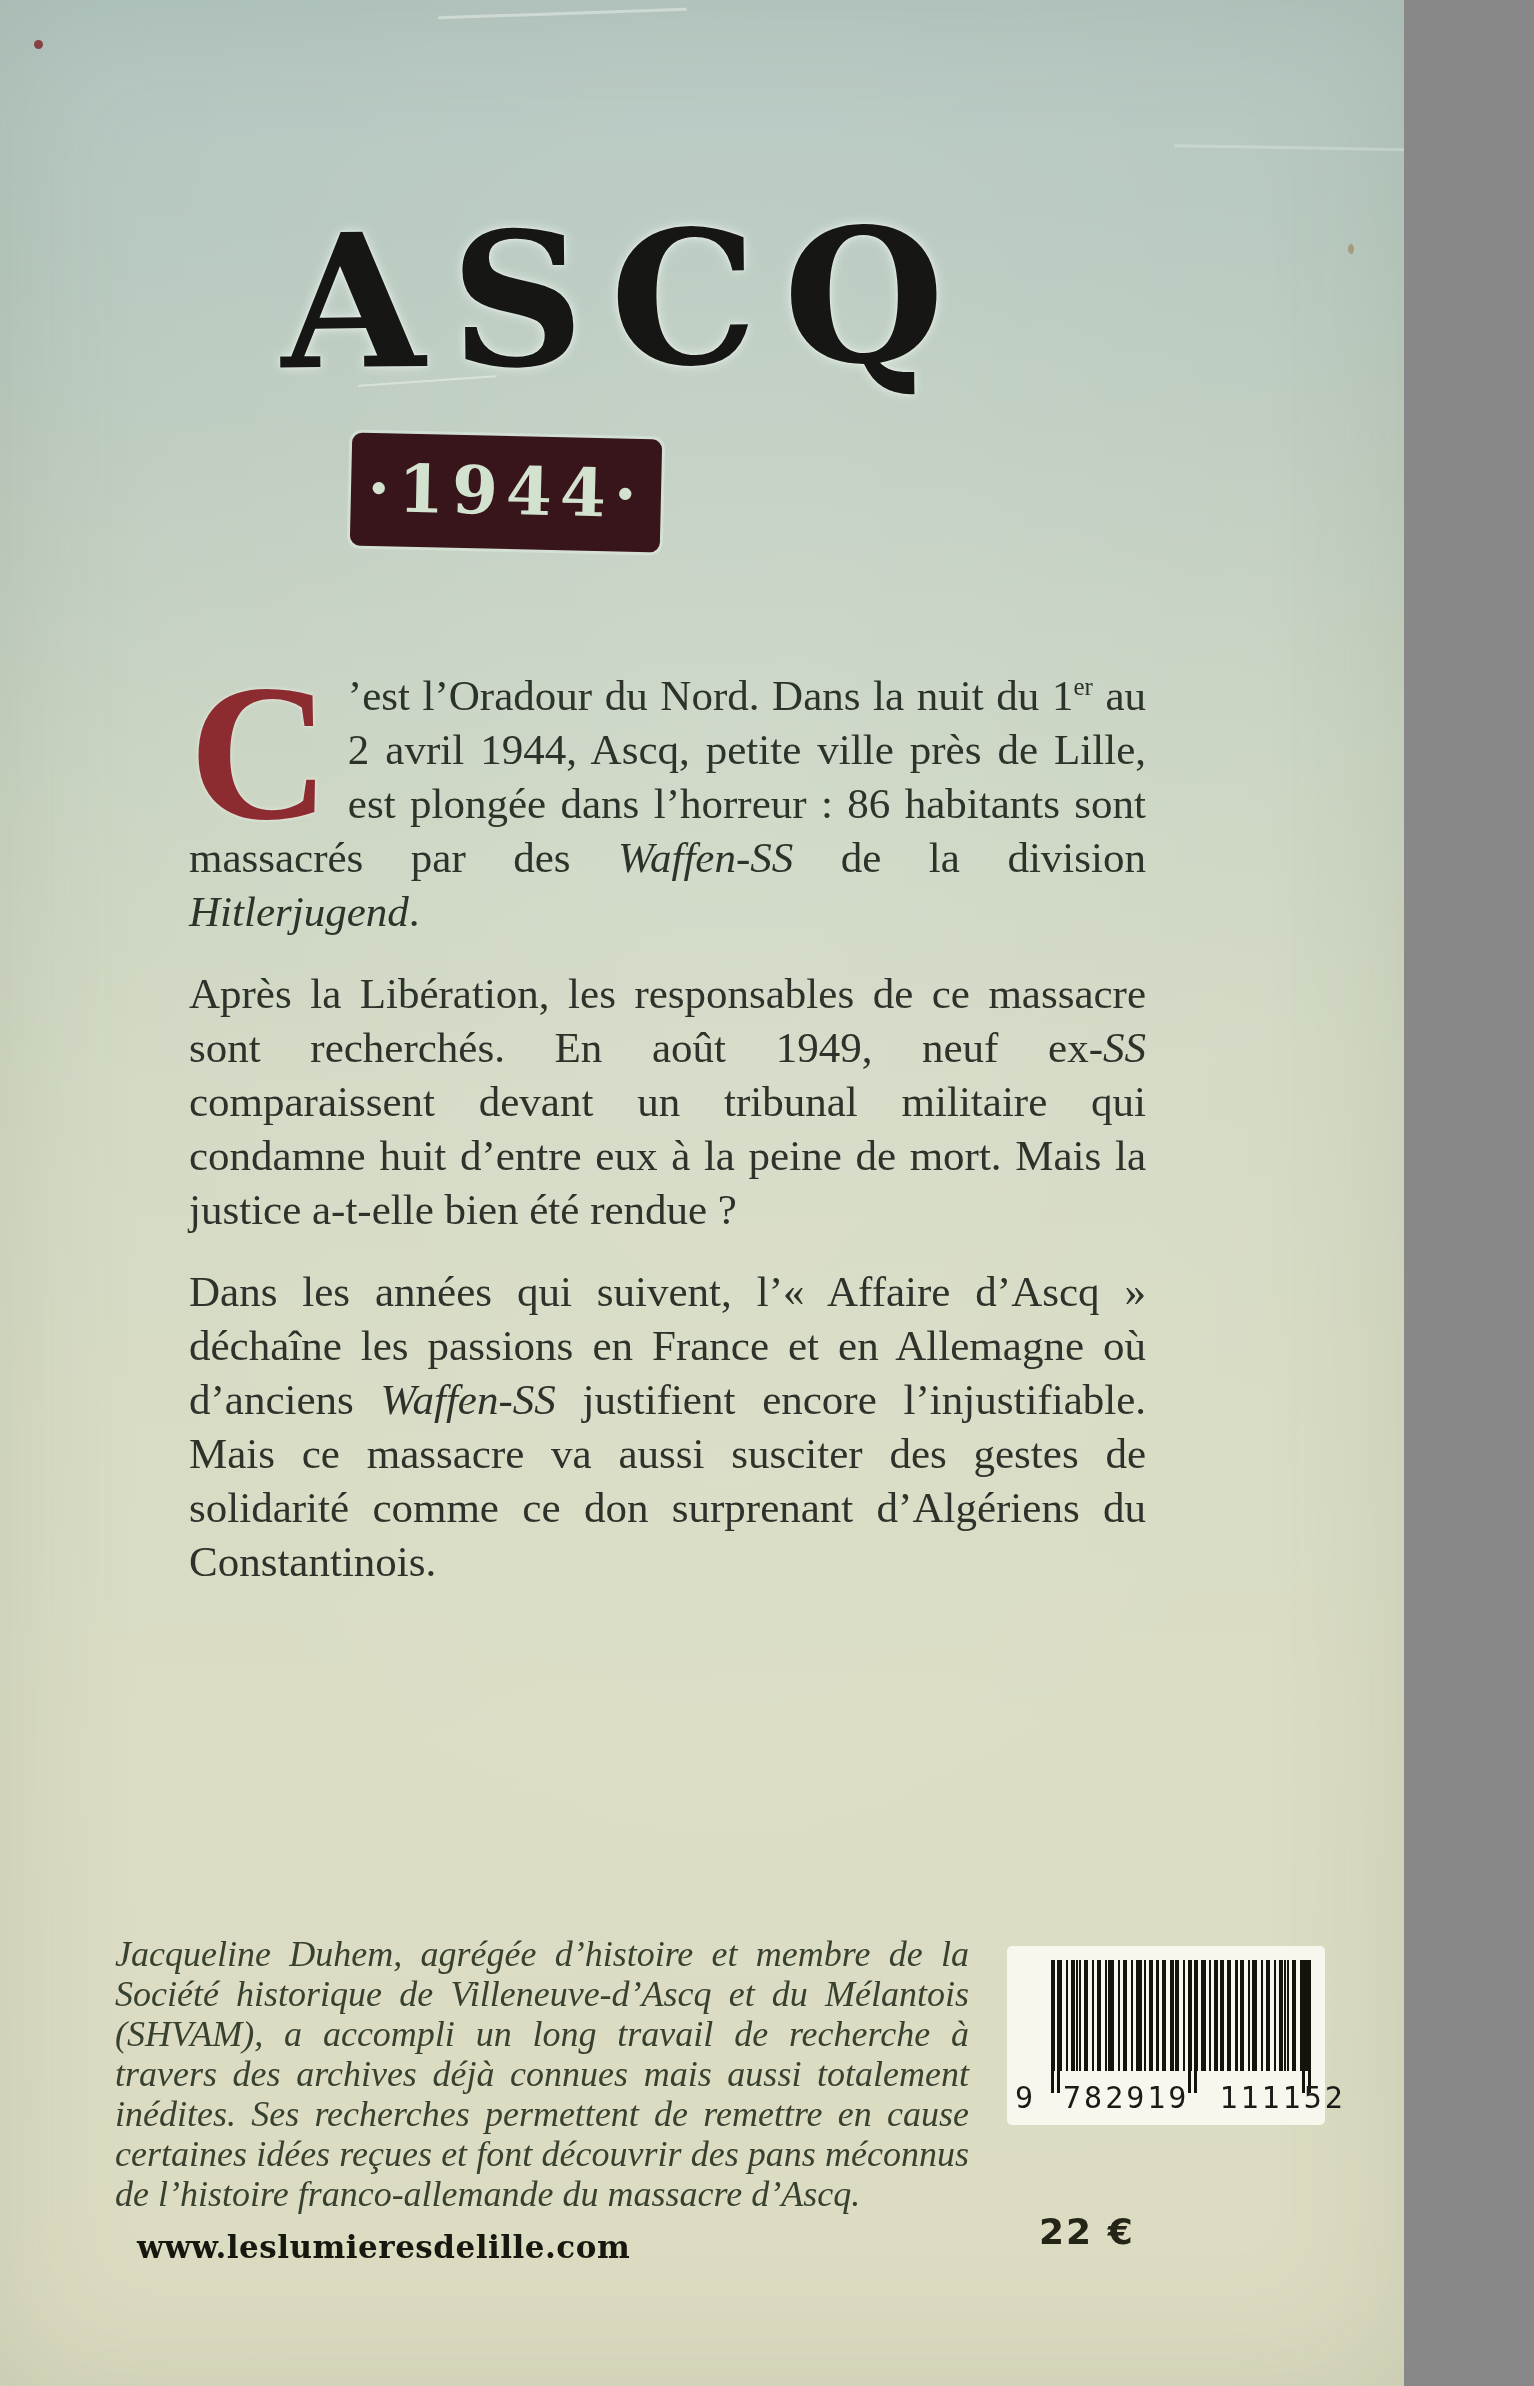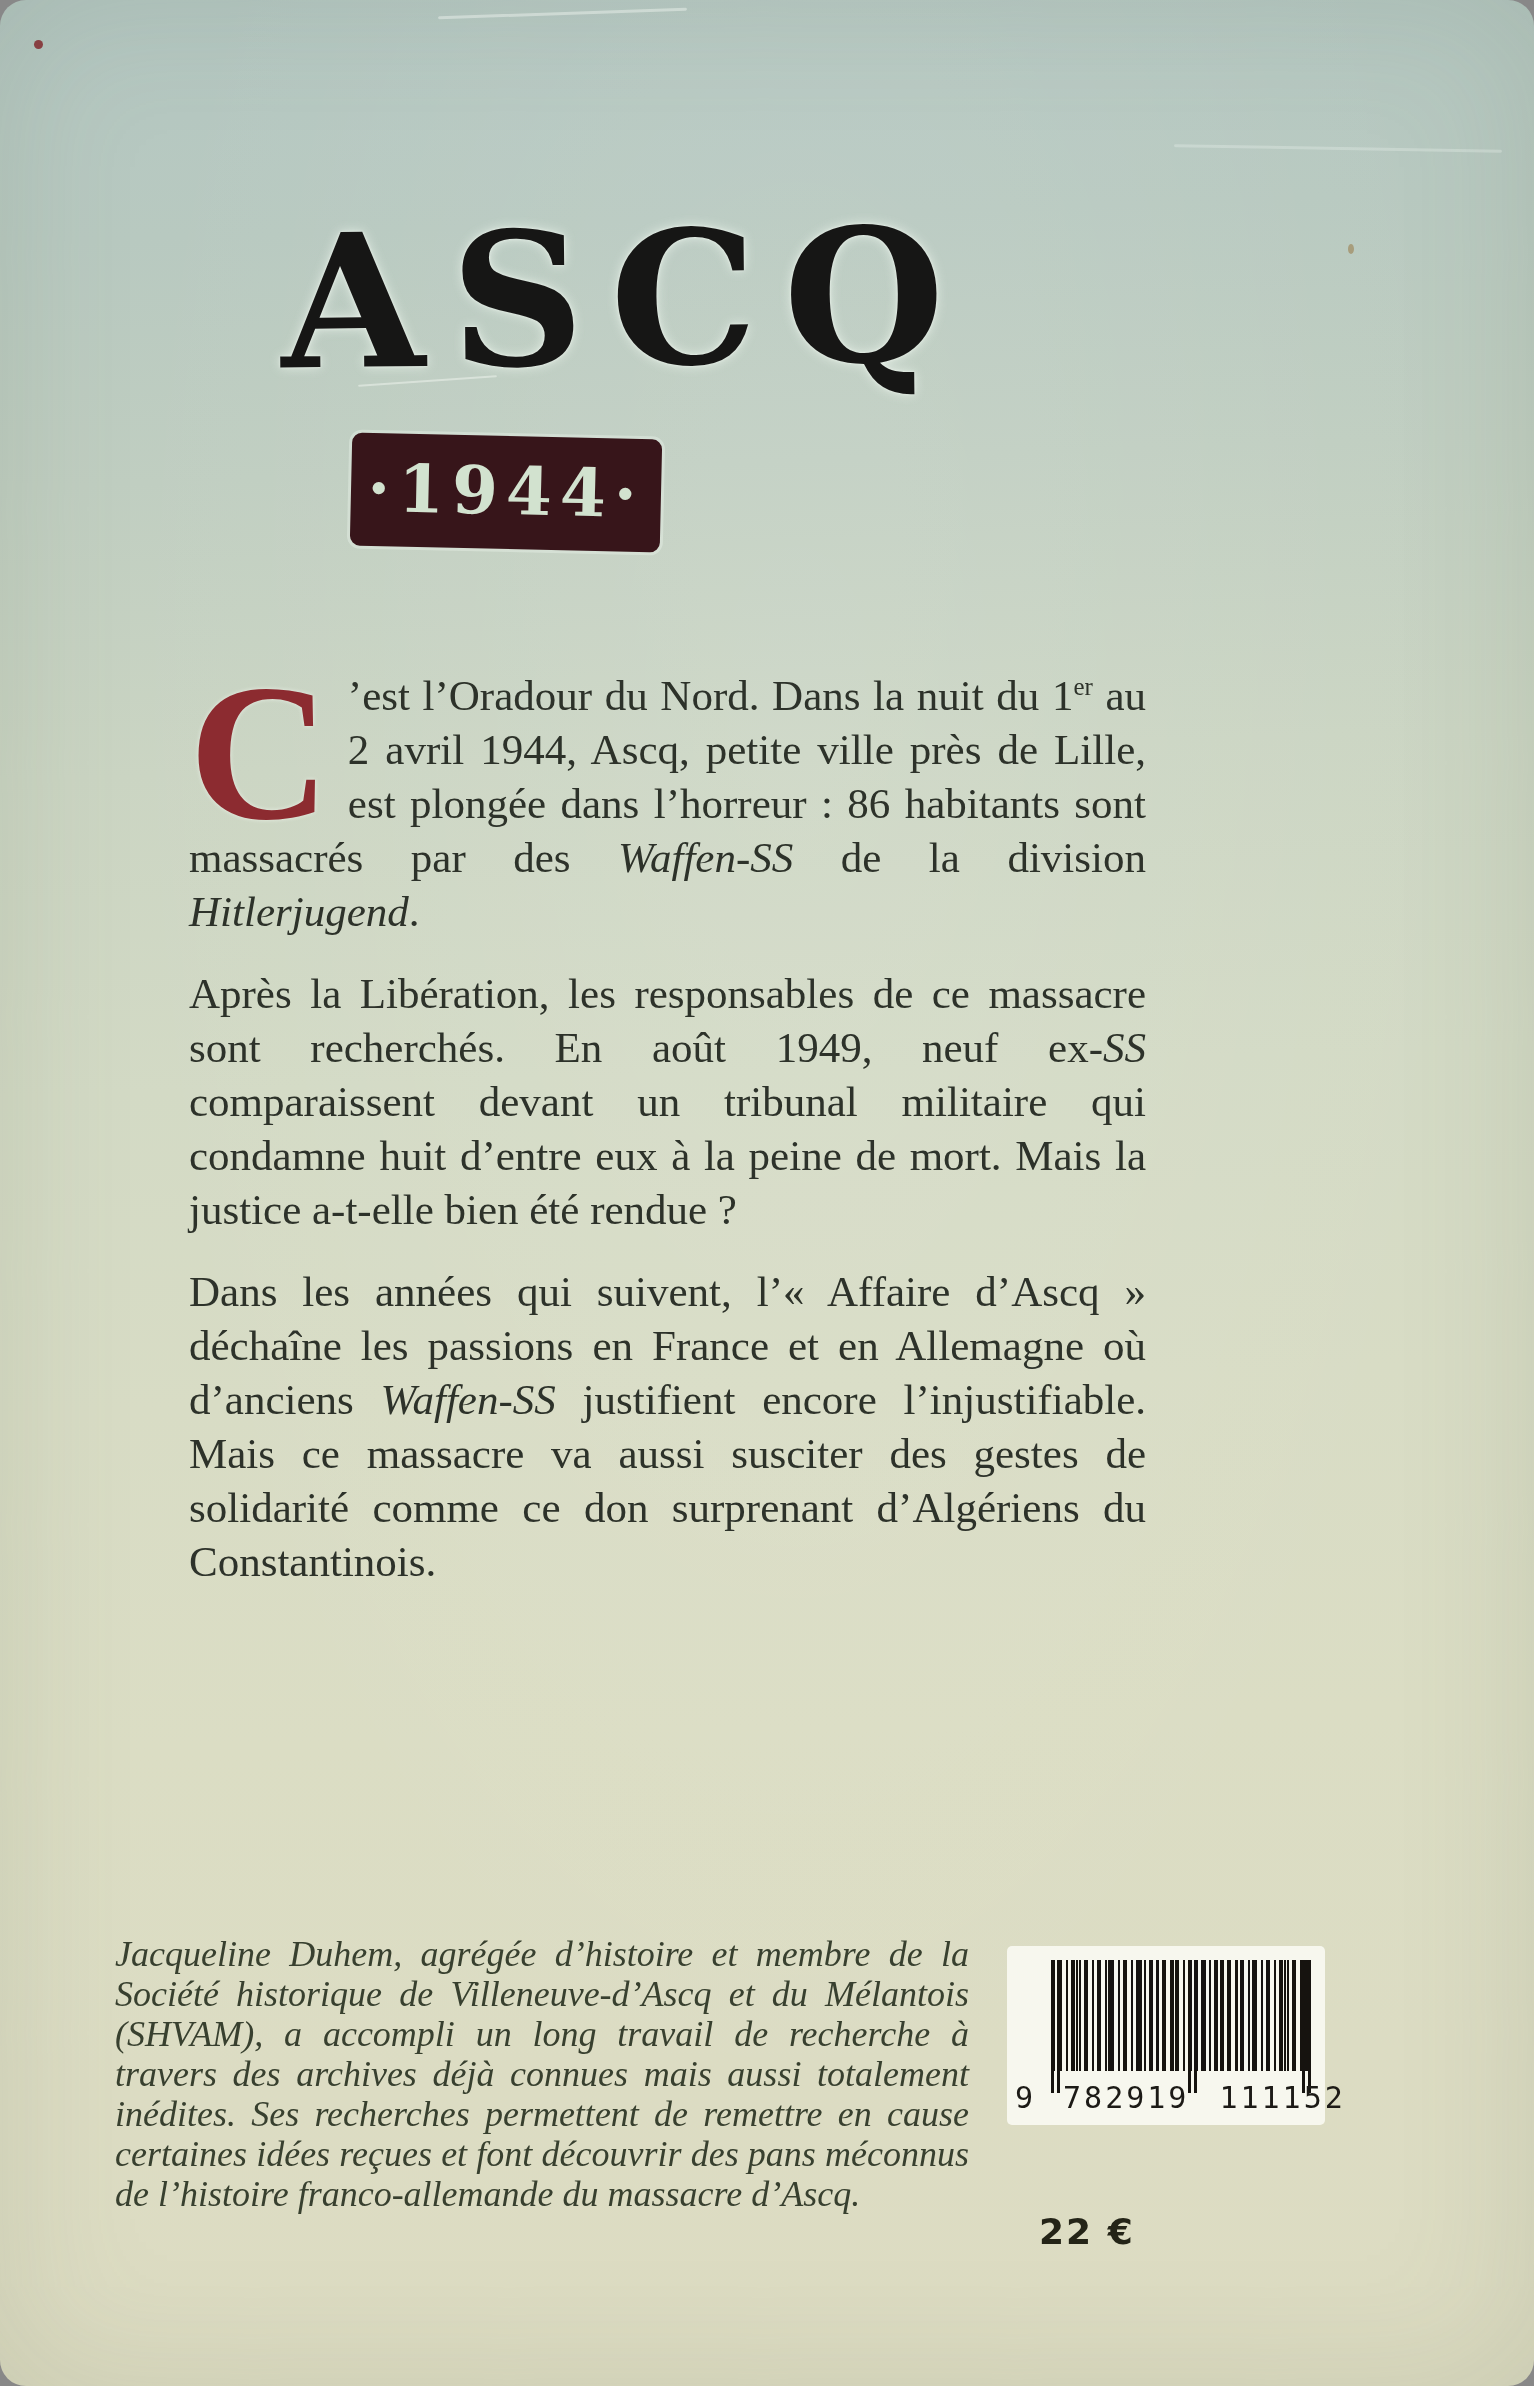"ASCQ" .cover { border-radius: 26px -> none; width: 1534px -> 1404px }
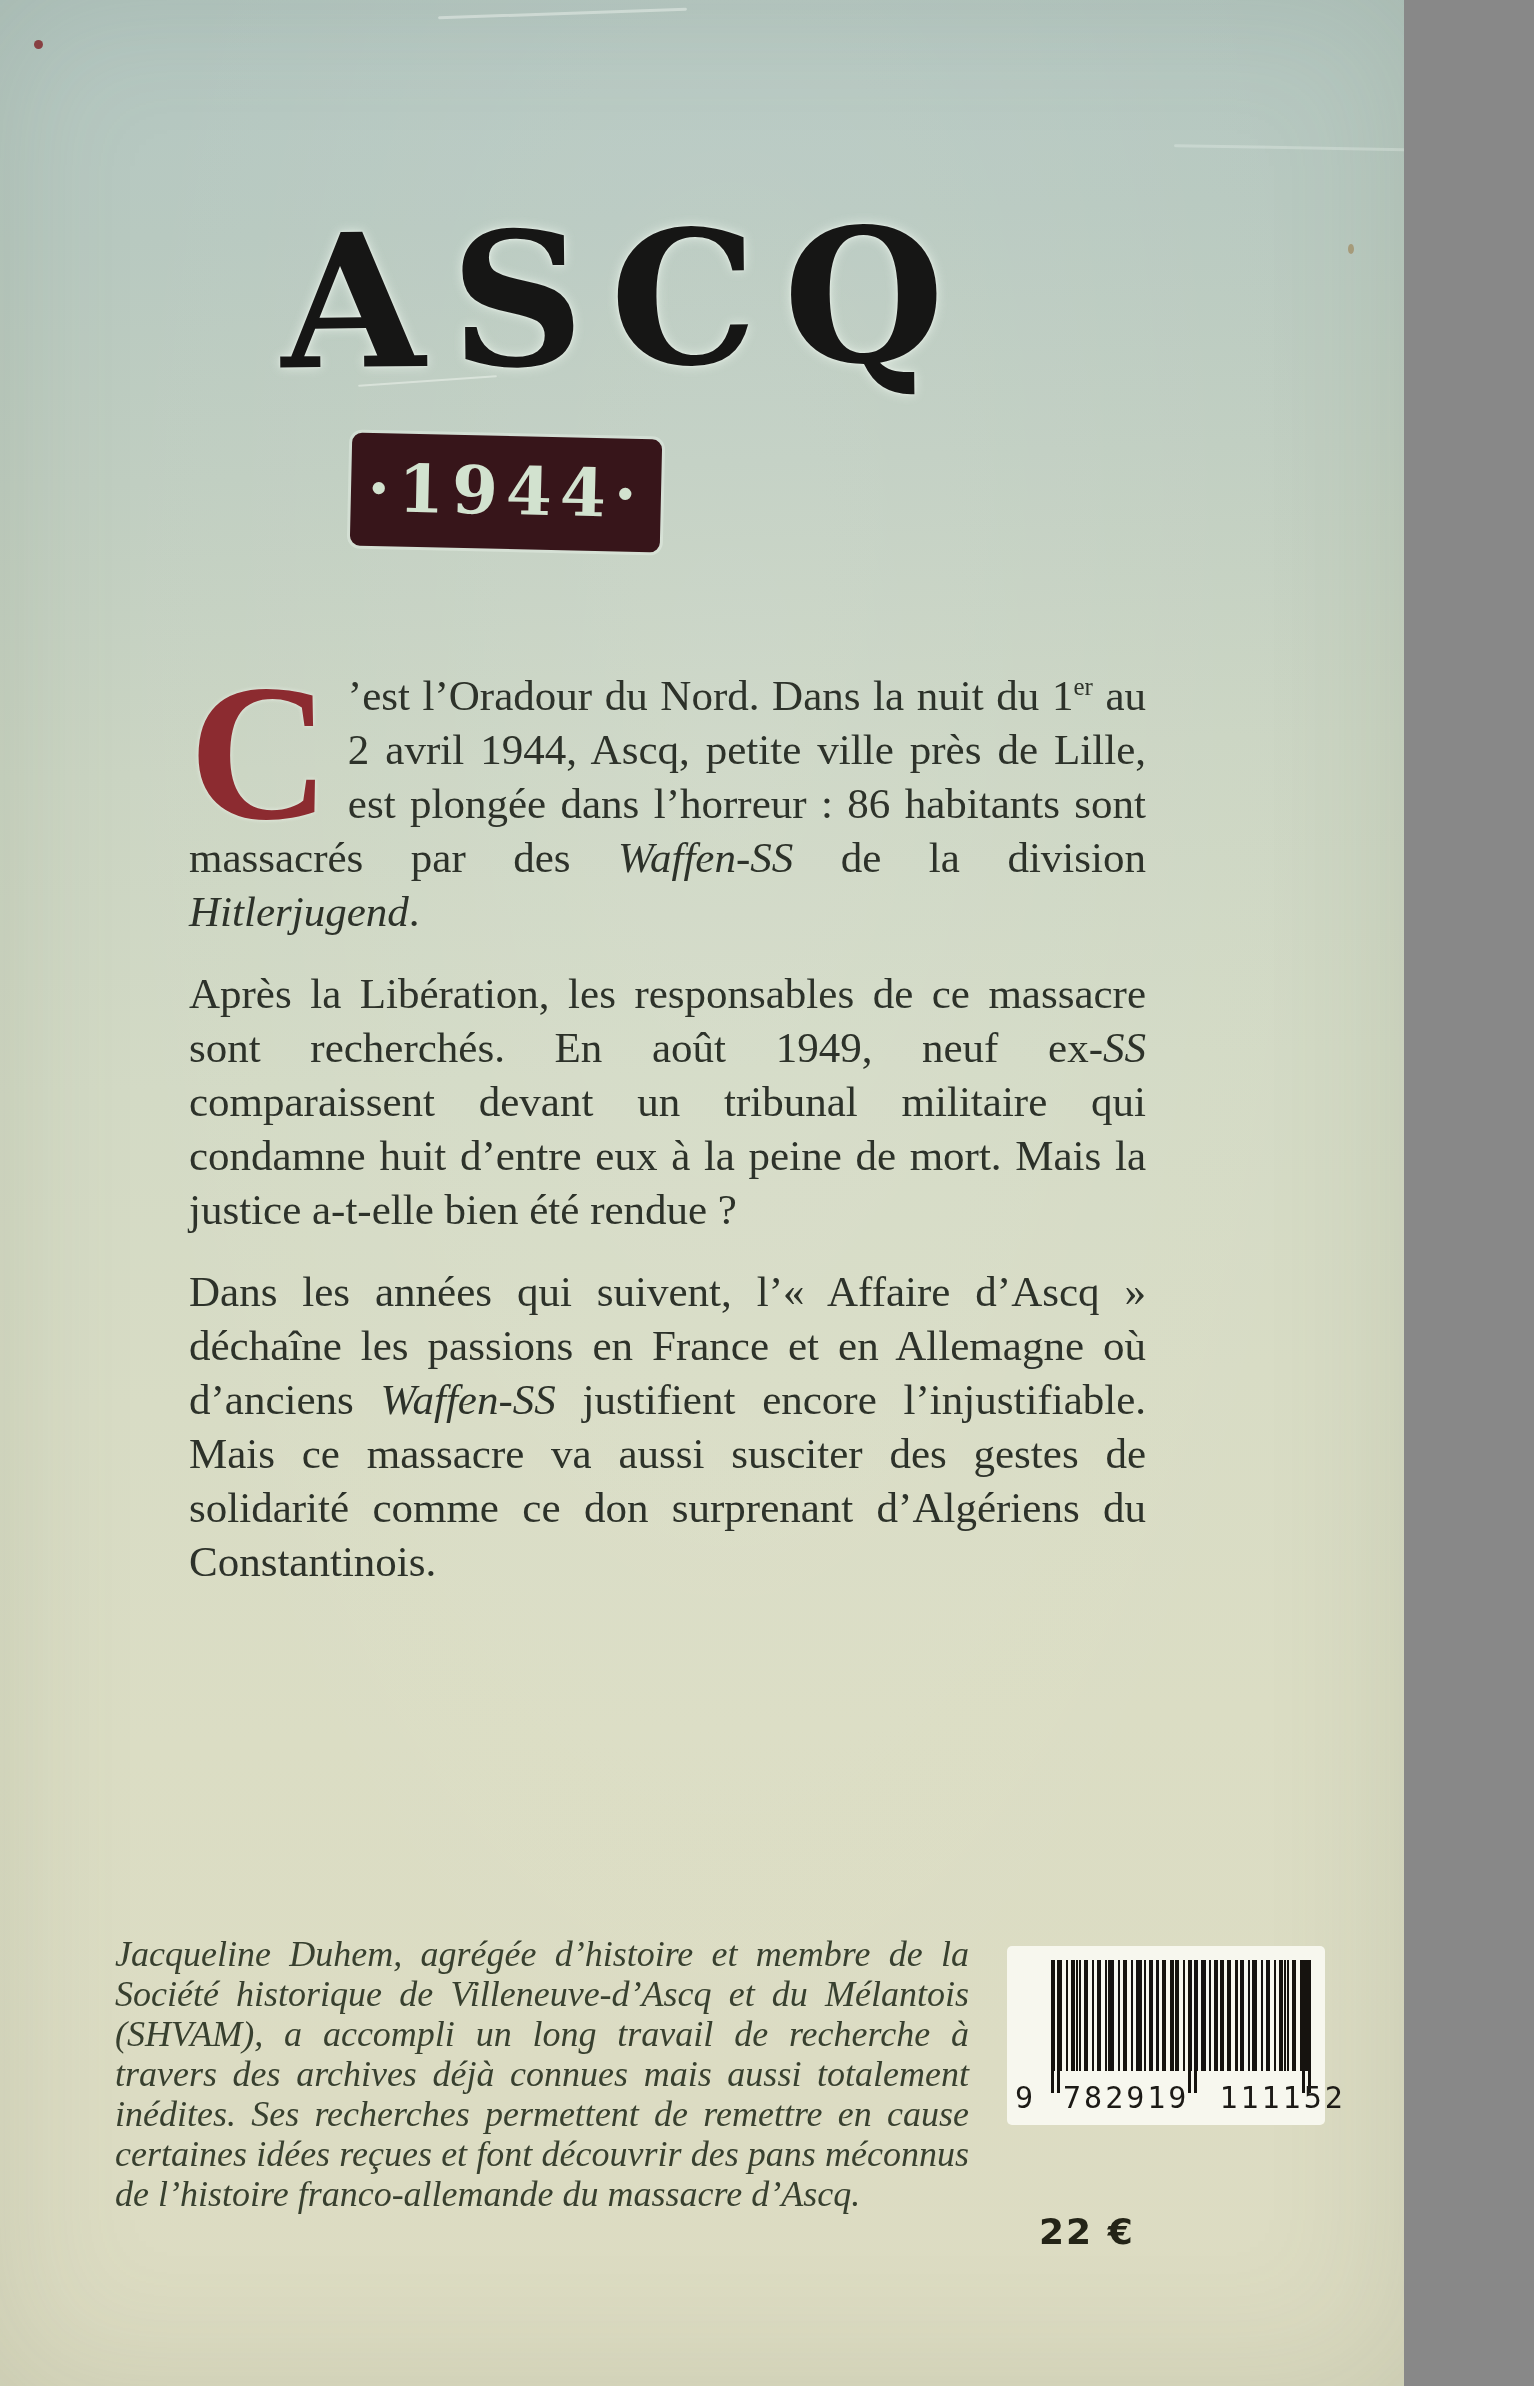"www.leslumieresdelille.com" div.website { html: none -> <div>www.leslumieresdelille.com</div> }
